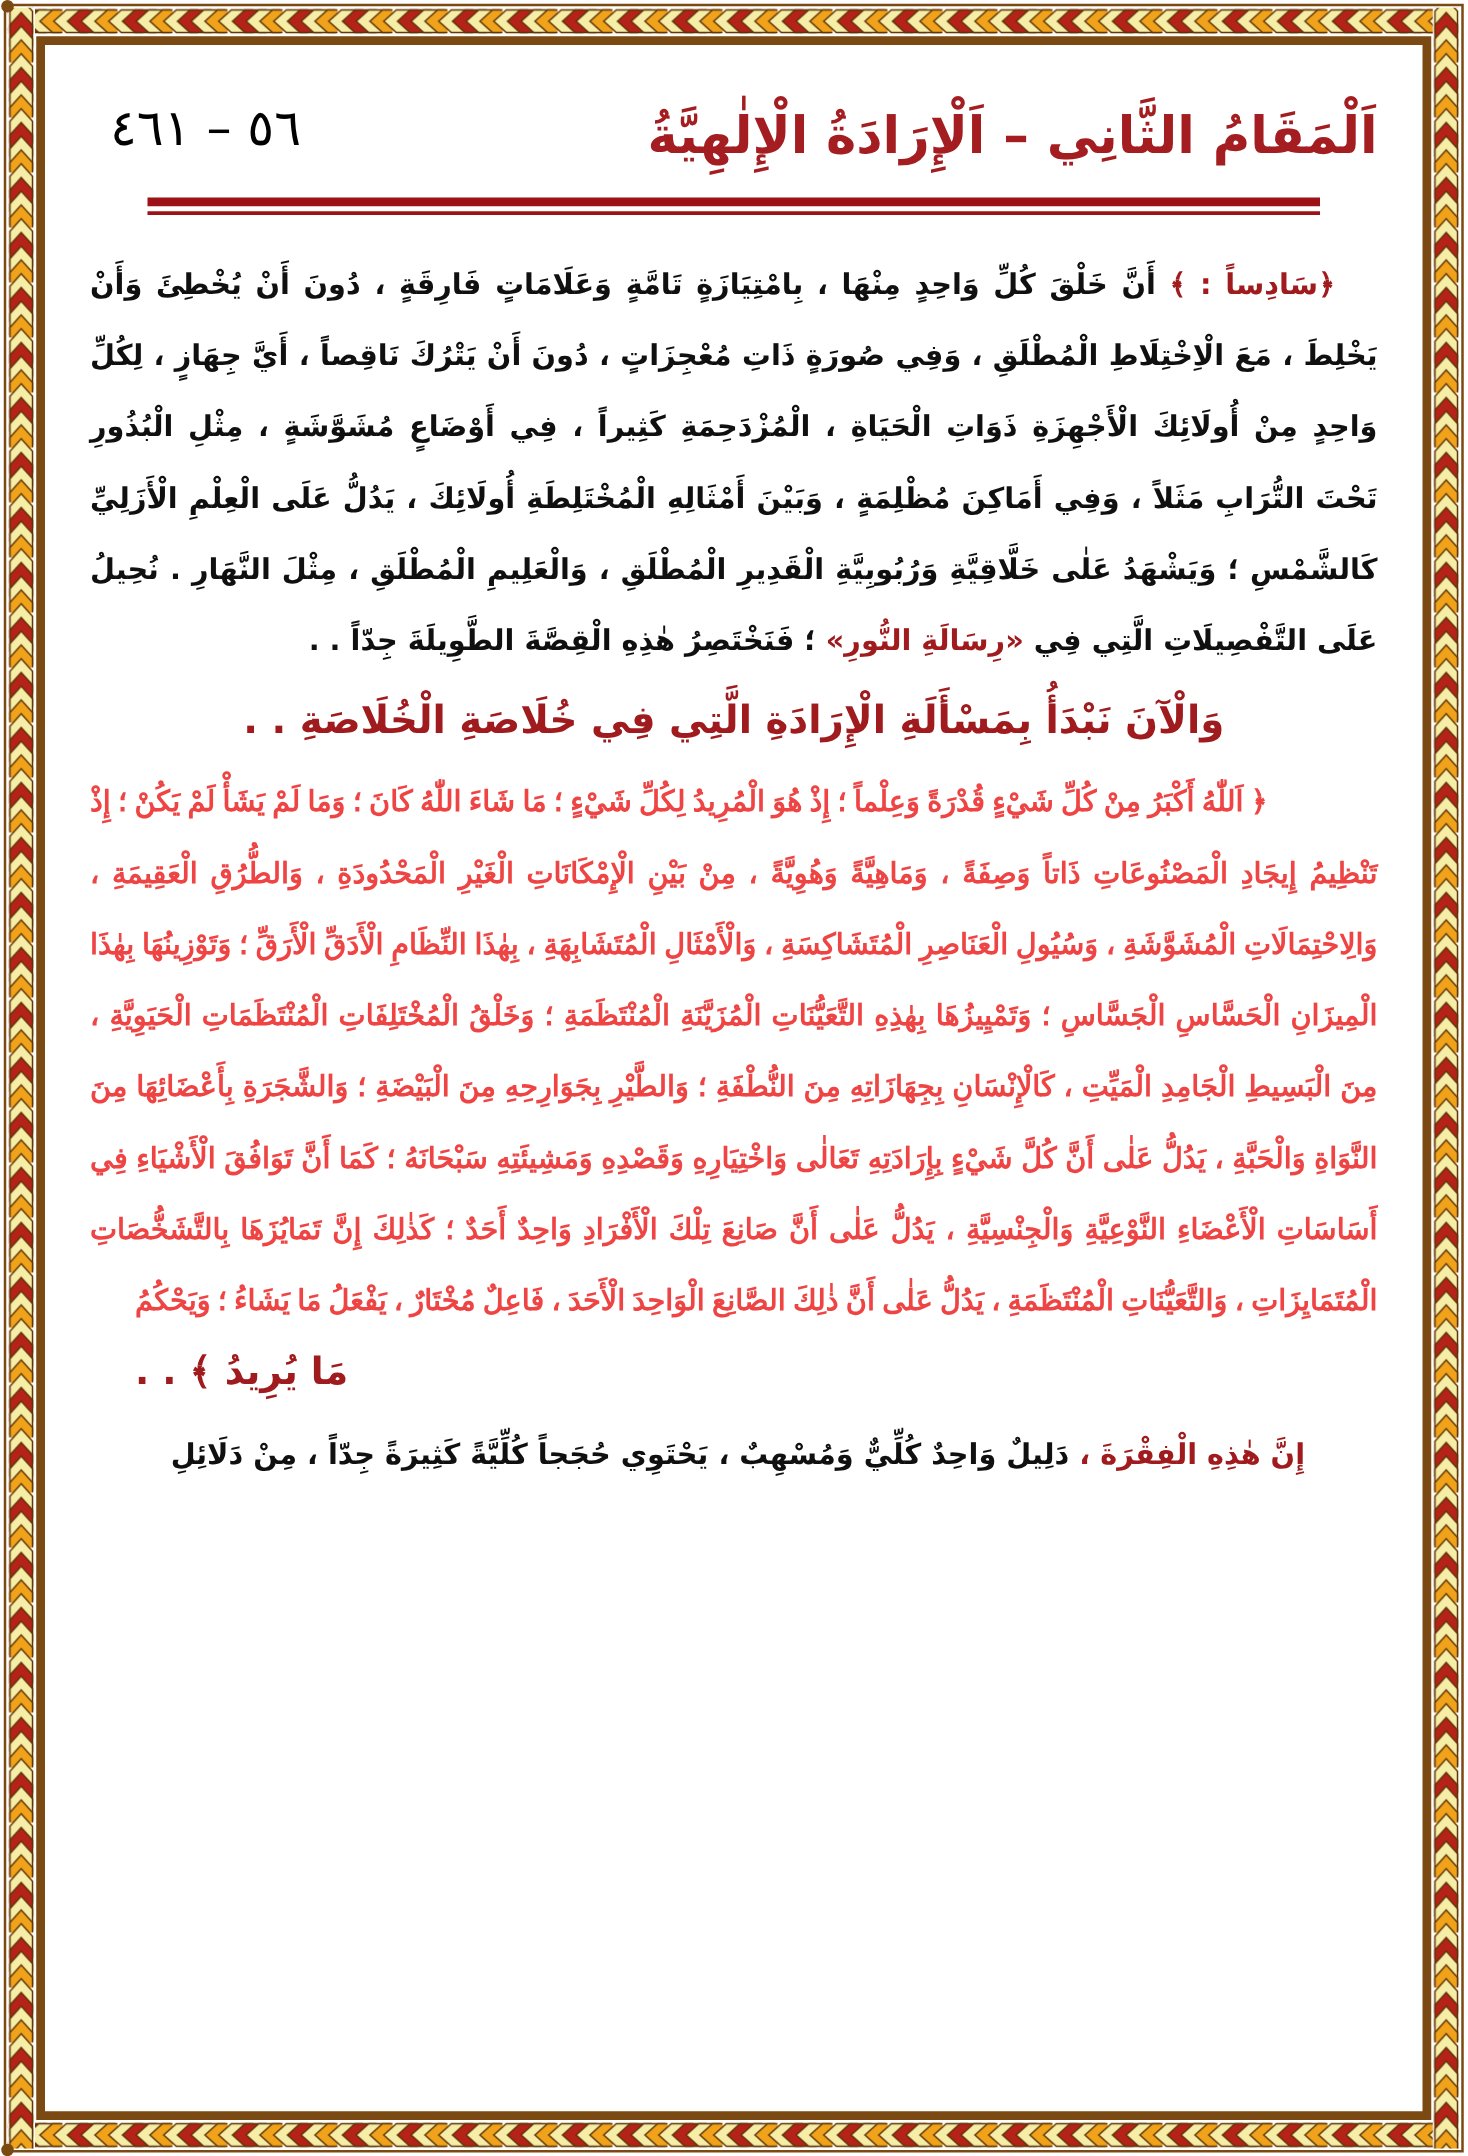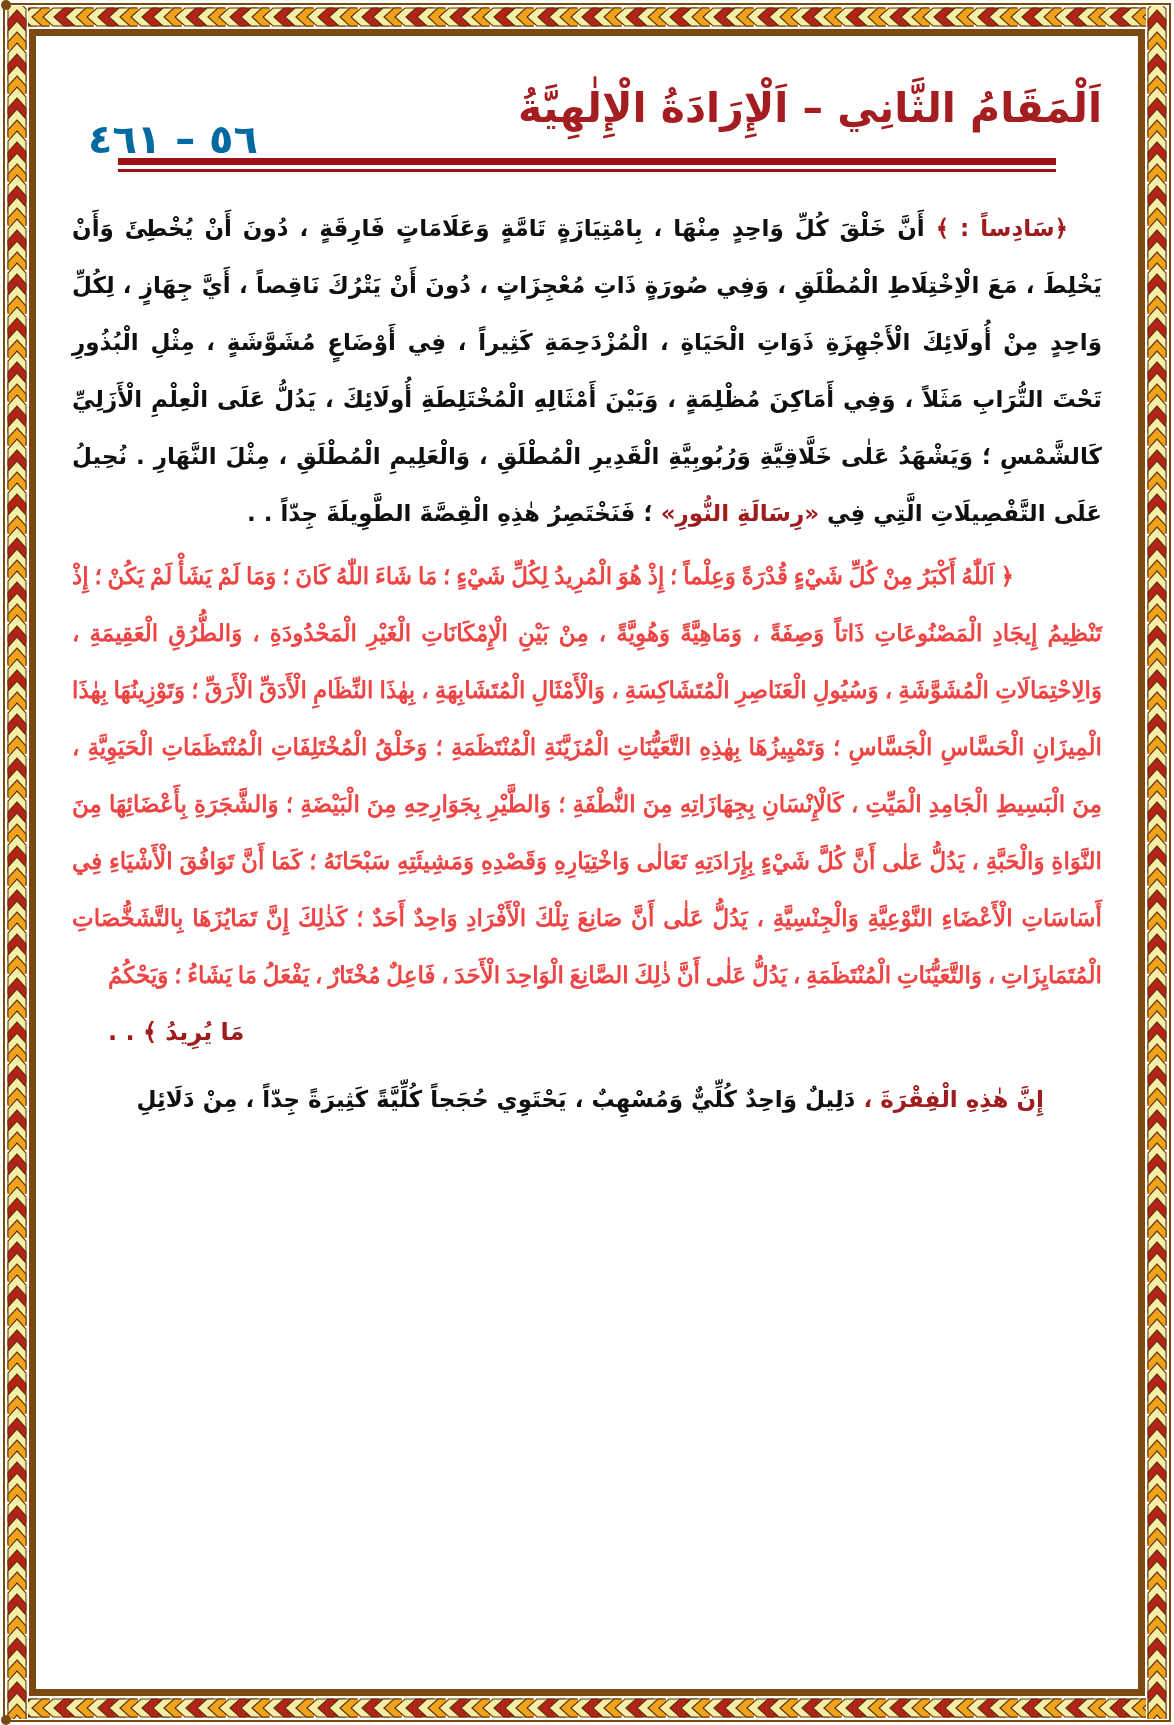"٥٦ – ٤٦١" .pagenum { color: #0369a1 -> #000000; font-weight: bold -> normal; margin-top: 36px -> none }
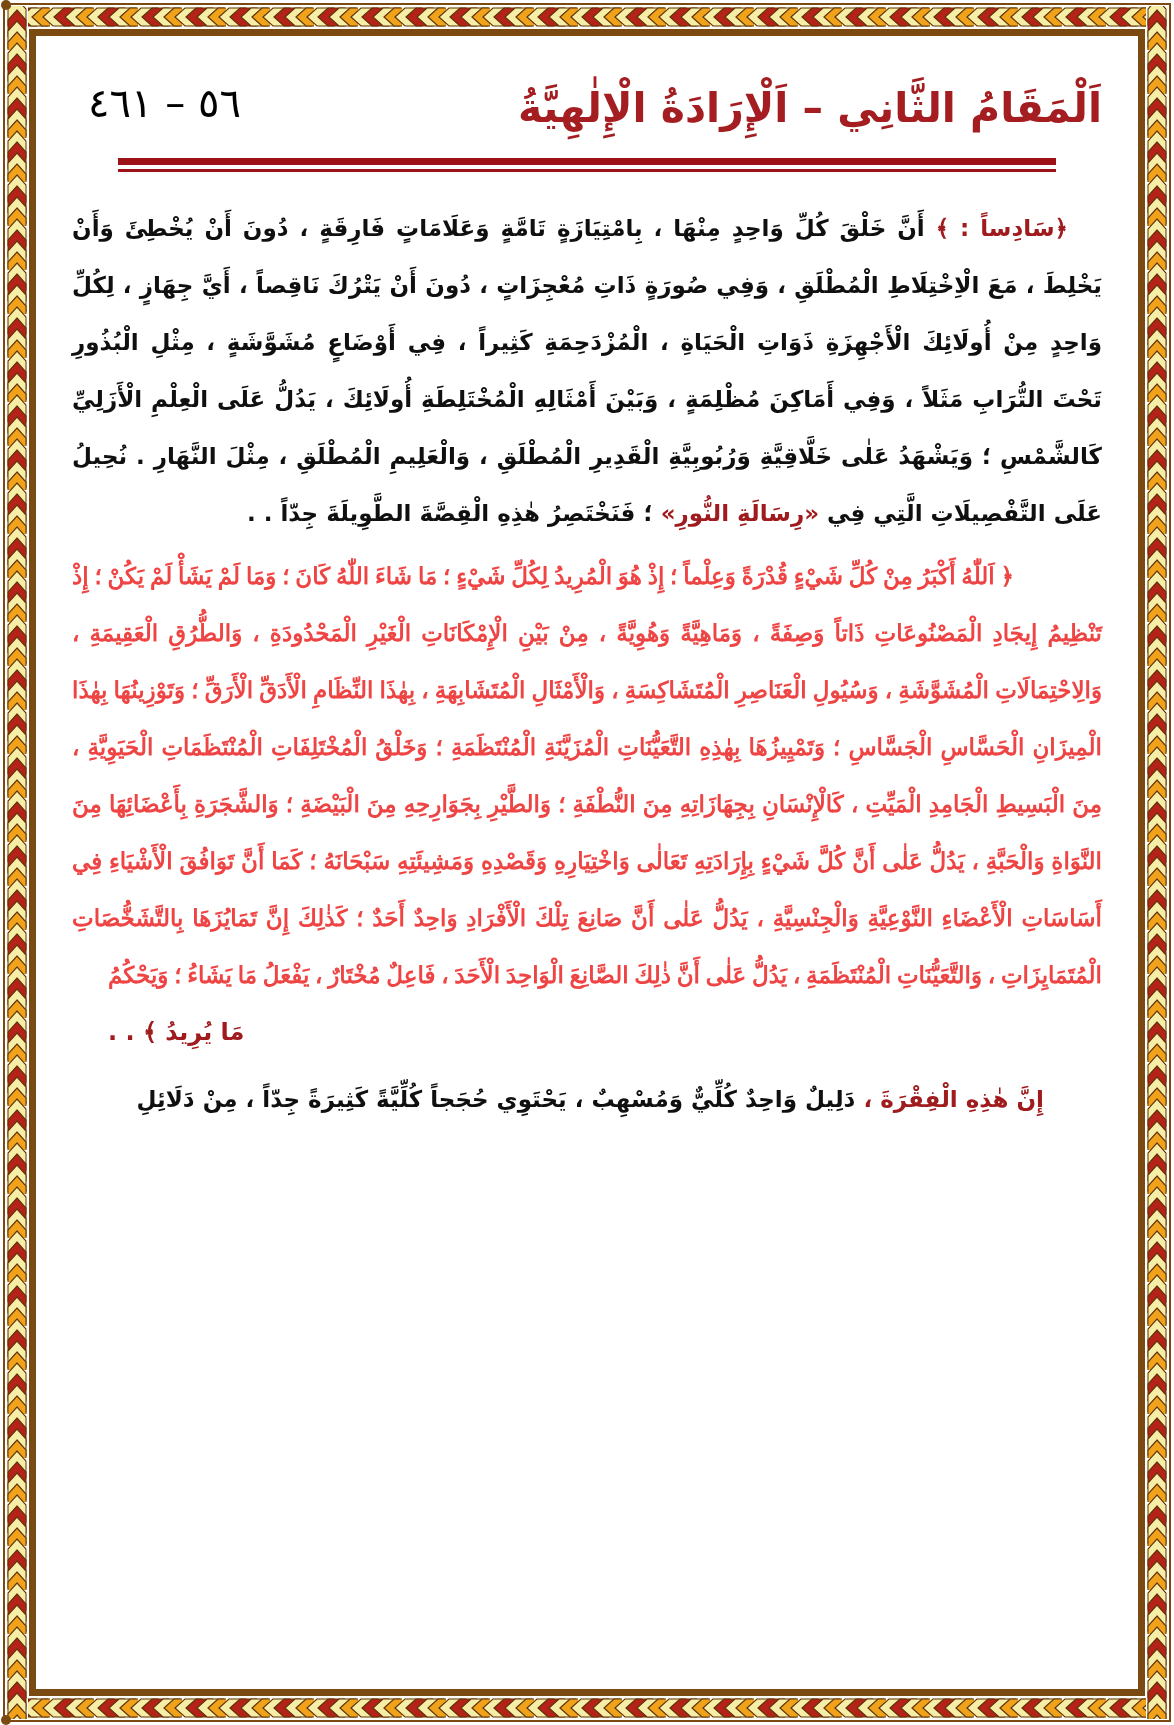"وَالْآنَ نَبْدَأُ بِمَسْأَلَةِ" p.p2 { html: none -> <p>وَالْآنَ نَبْدَأُ بِمَسْأَلَةِ الْإِرَادَةِ الَّتِي فِي خُلَاصَةِ الْخُلَاصَةِ . .</p> }
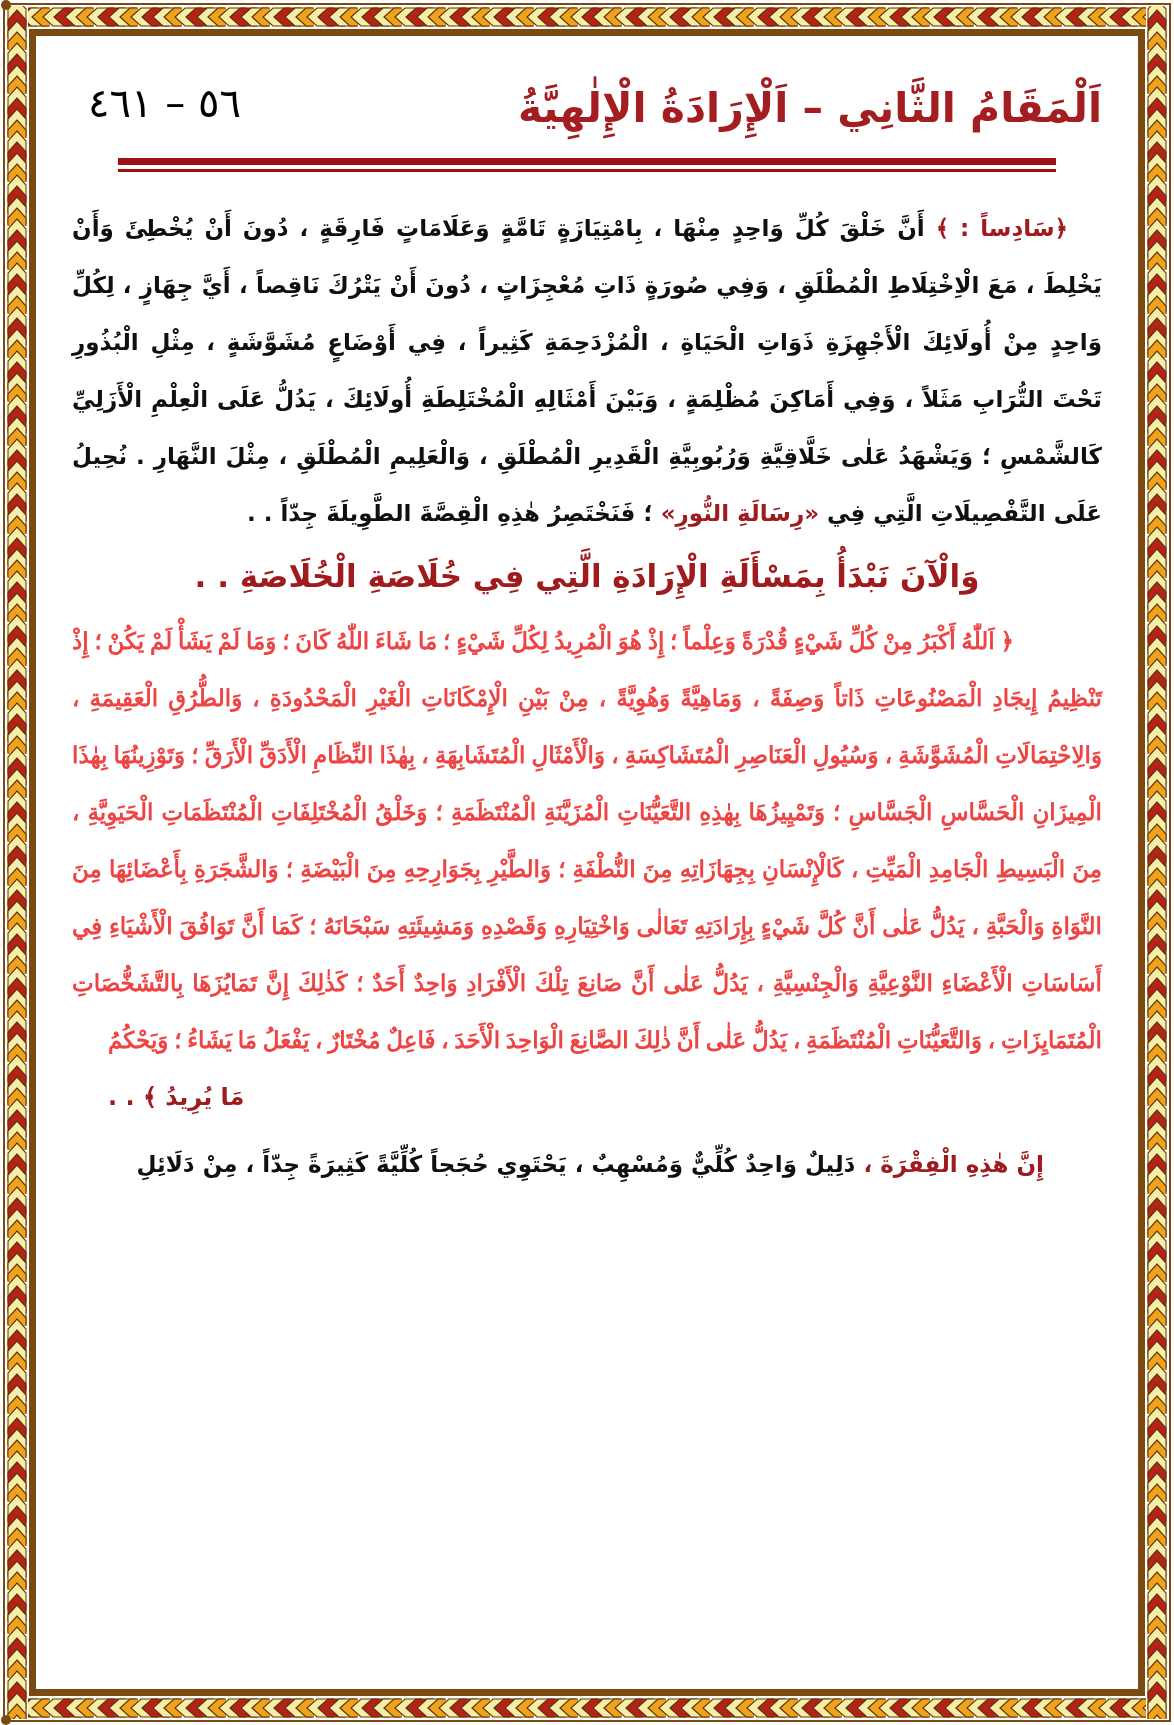"مَا يُرِيدُ ﴾ . ." .p3-close { font-size: 24px -> 30px }
